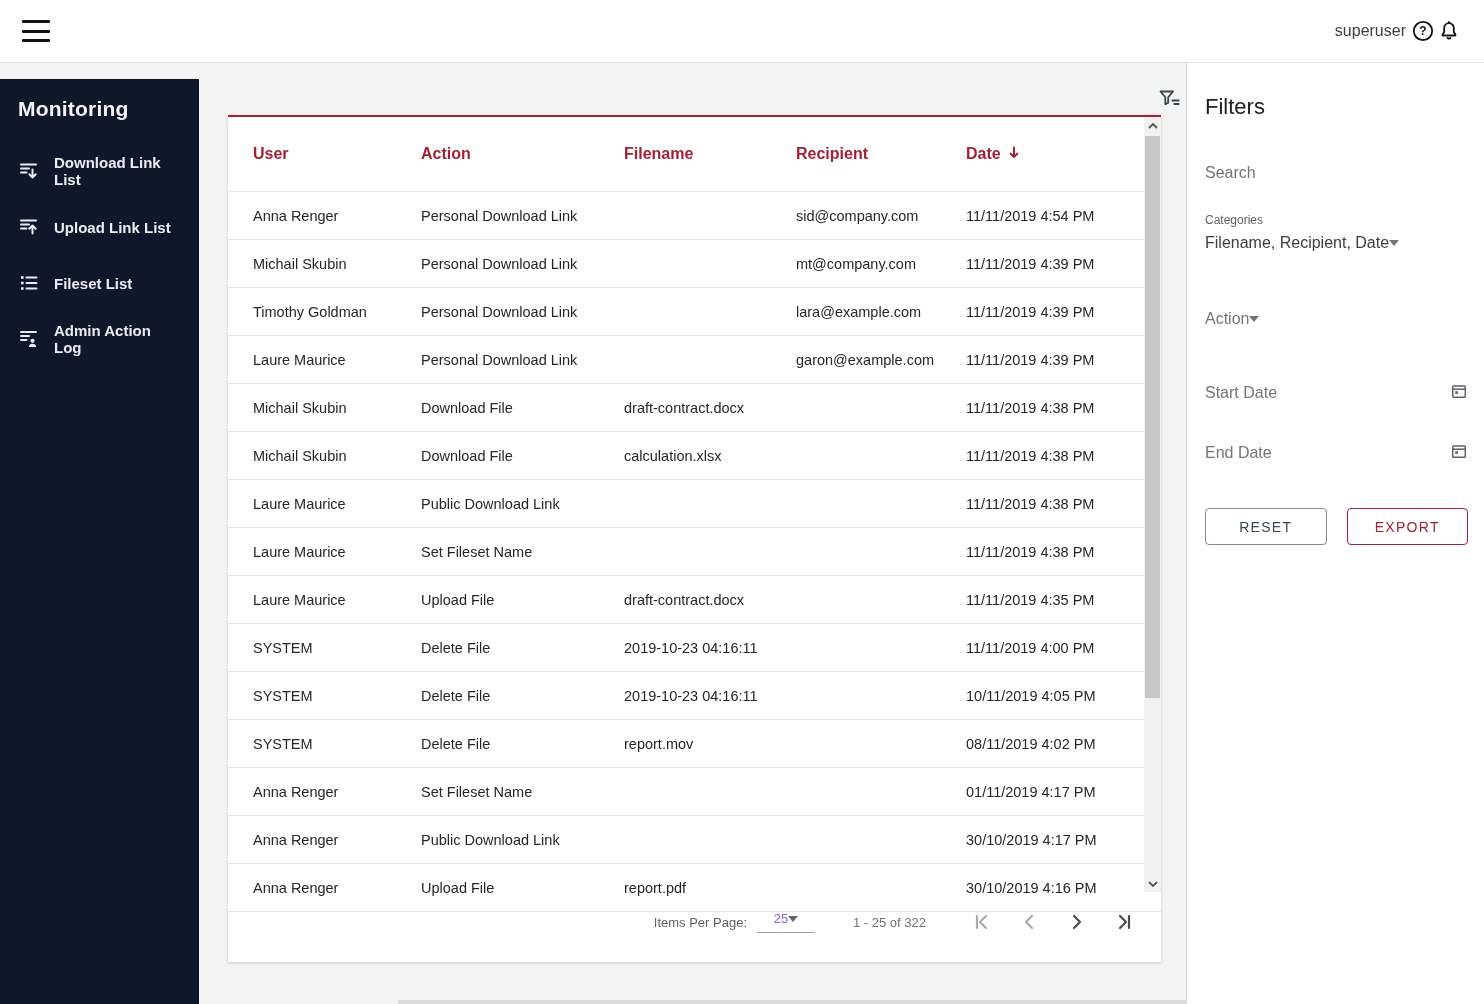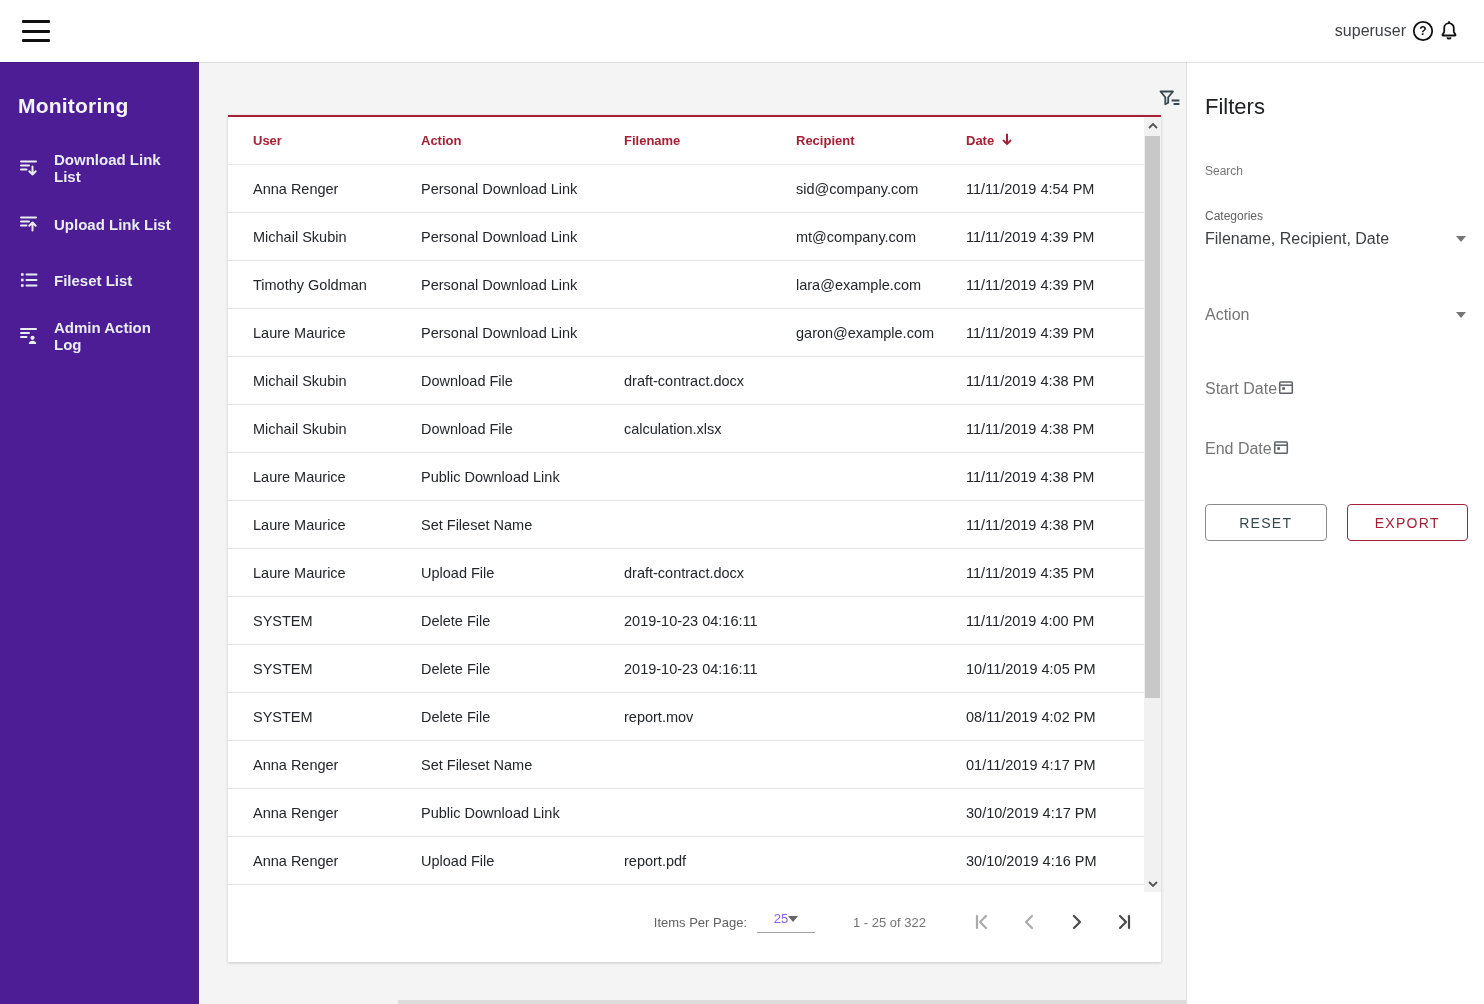"Monitoring" .sidebar { background: #4c1d95 -> #0f172a; margin-top: none -> 17px; padding-top: 32px -> 18px }
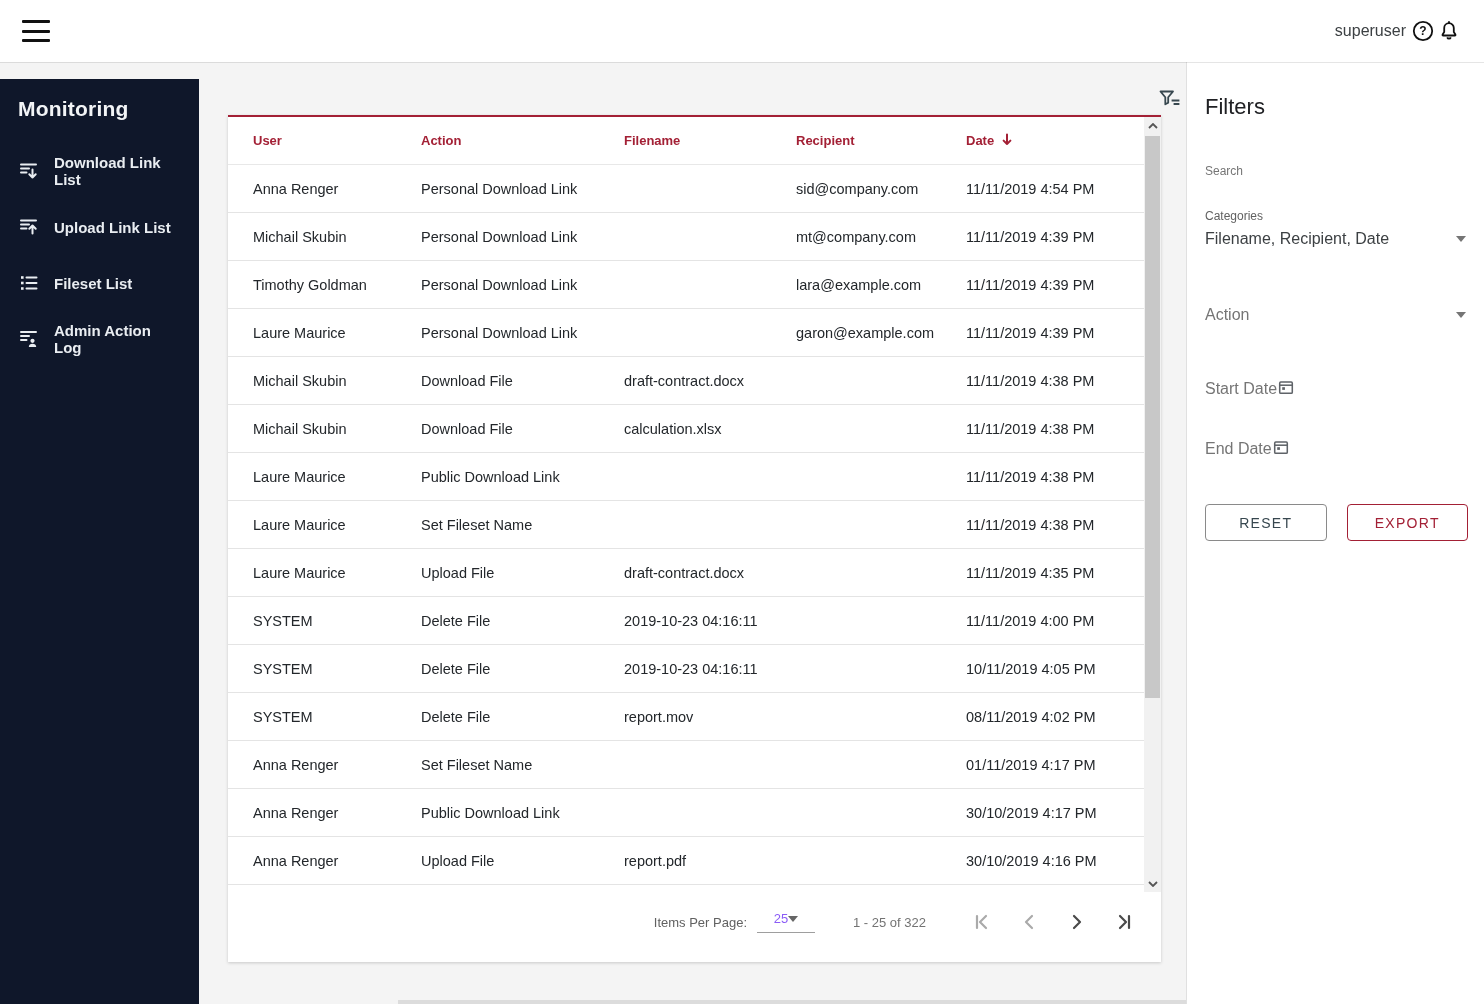"User" .thead { font-size: 13px -> 16px; height: 48px -> 75px }
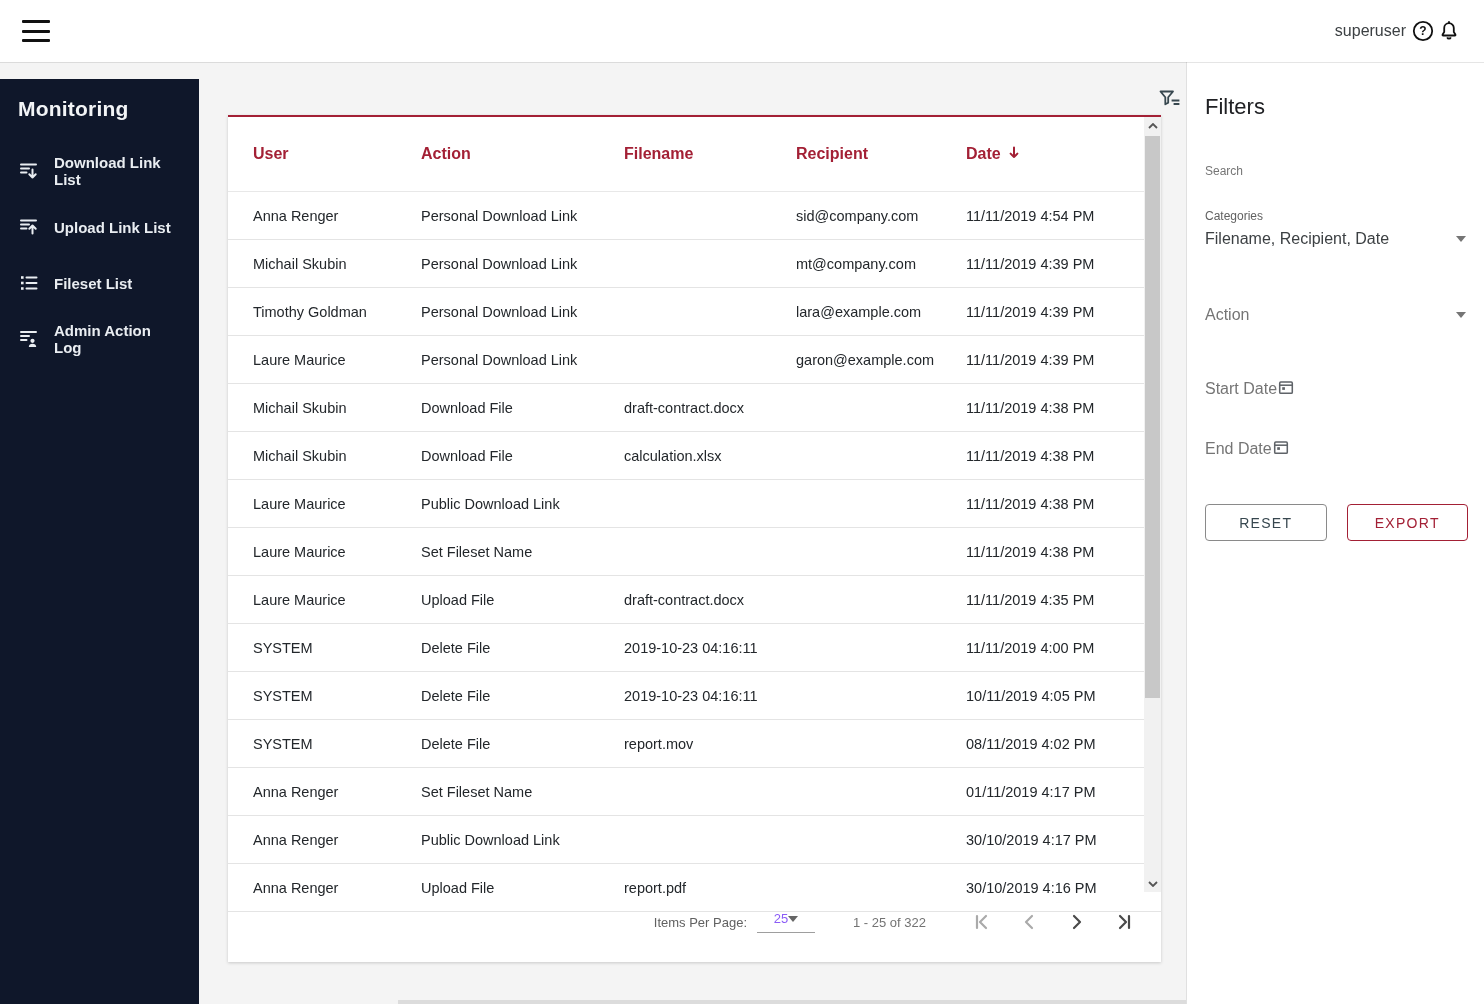"Search" .search-field { font-size: 12px -> 16px }
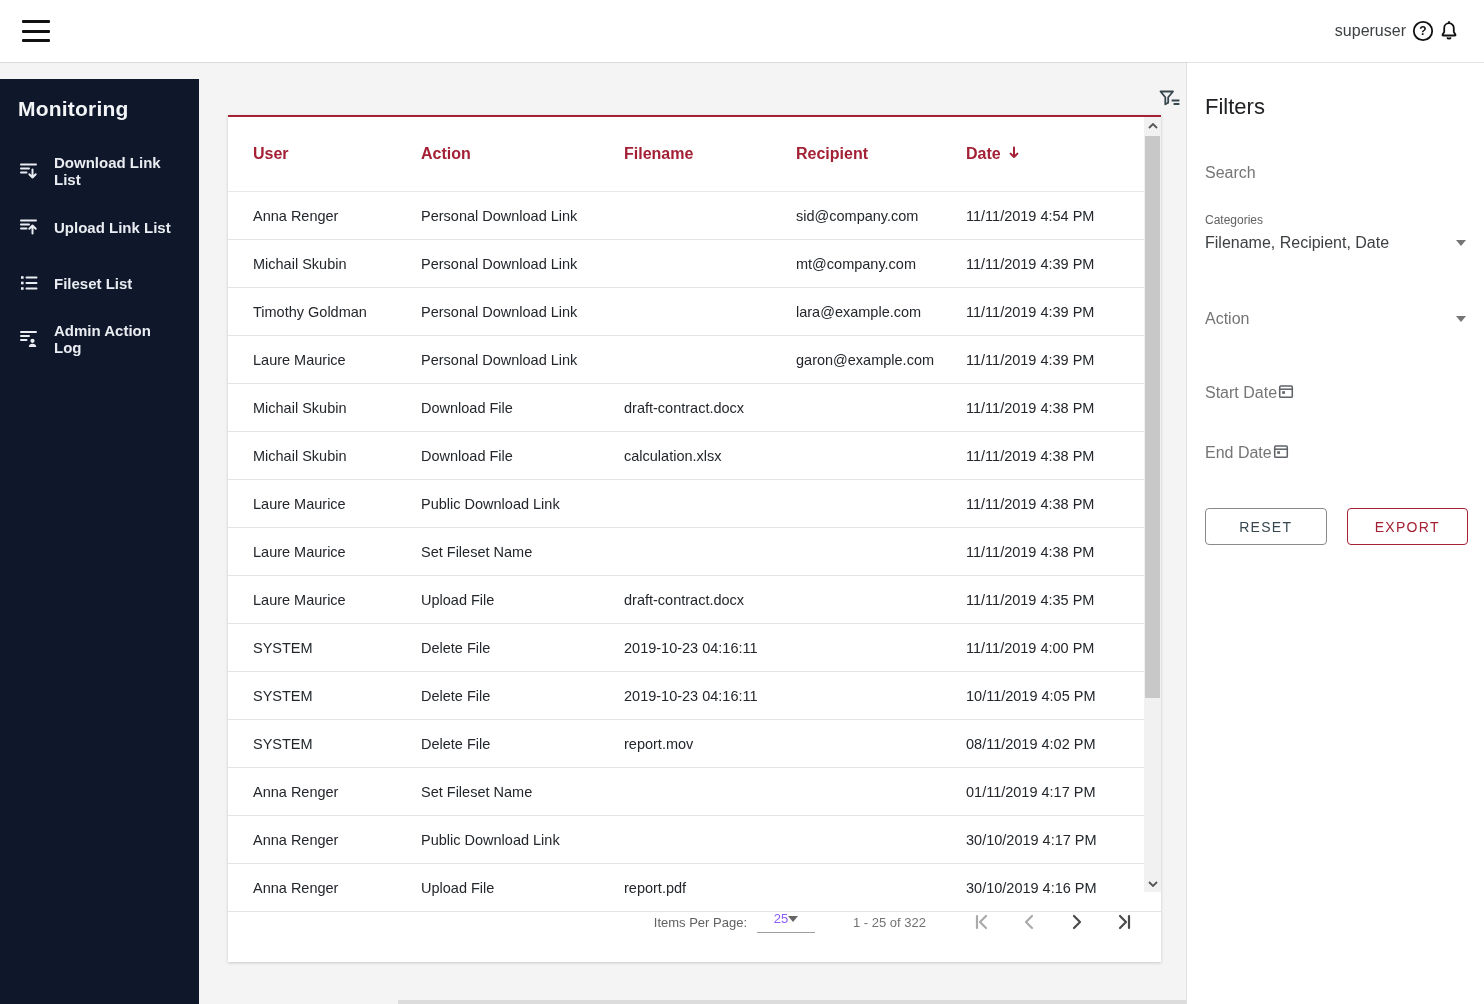"Filename, Recipient, Date" .select-field { justify-content: space-between -> flex-start }
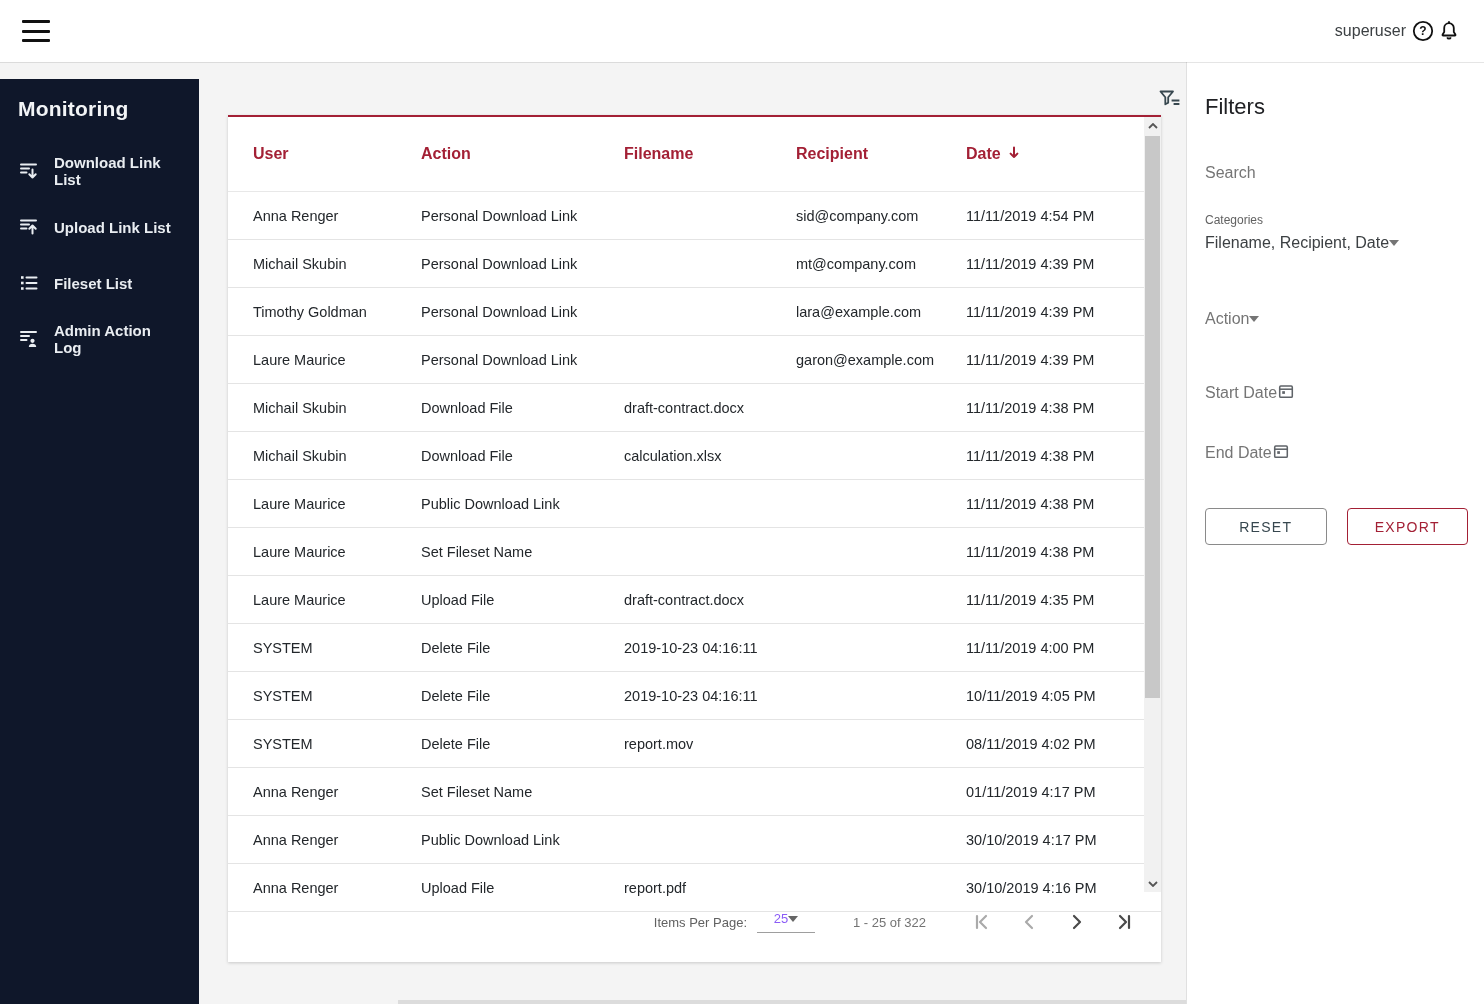"Start Date" .date-field { justify-content: none -> space-between }
